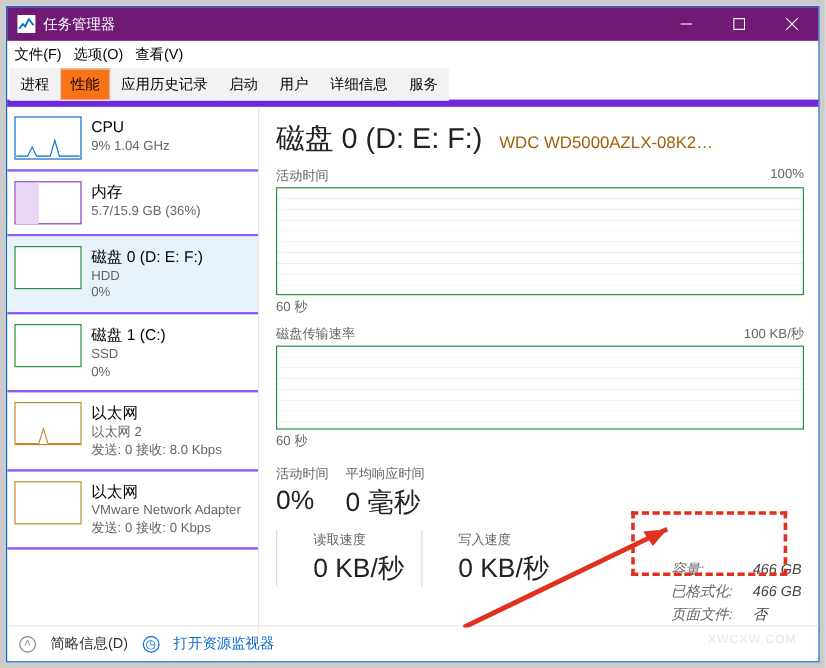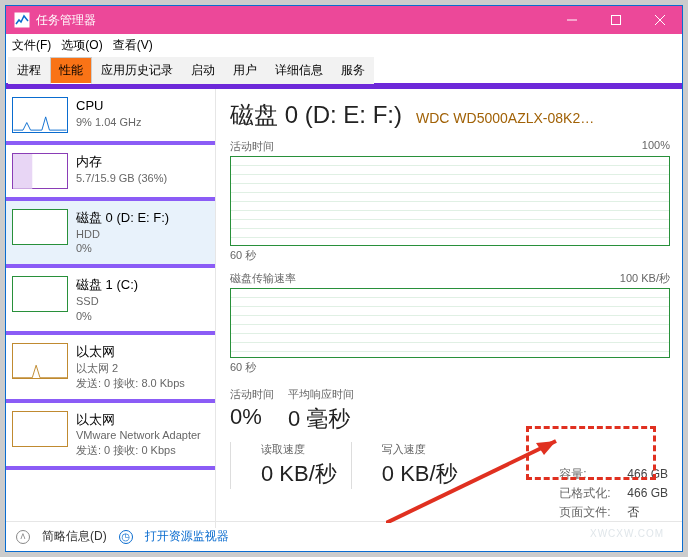"任务管理器" .titlebar { background: #ec4899 -> #701a75 }
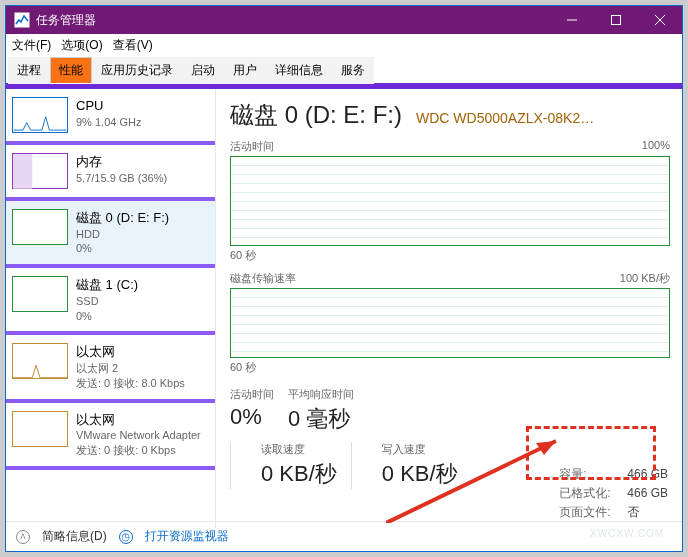"CPU" .side-item { border-bottom: 4px solid #8b5cf6 -> 2px solid #8b5cf6 }
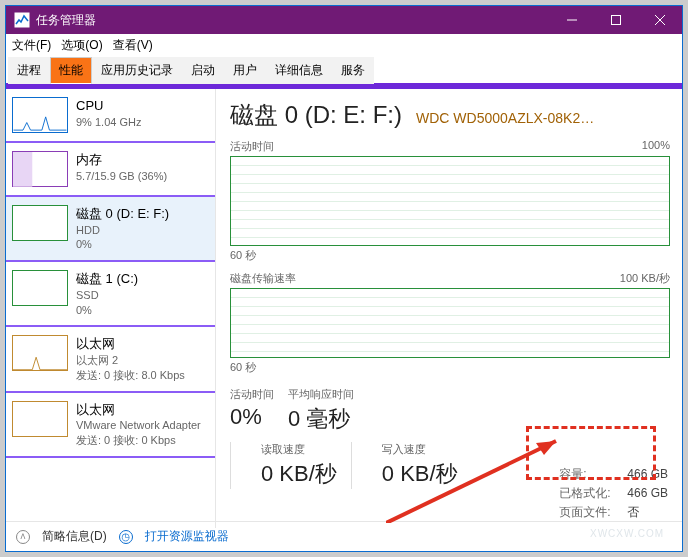"容量:" .info-grid div { font-style: none -> italic }
